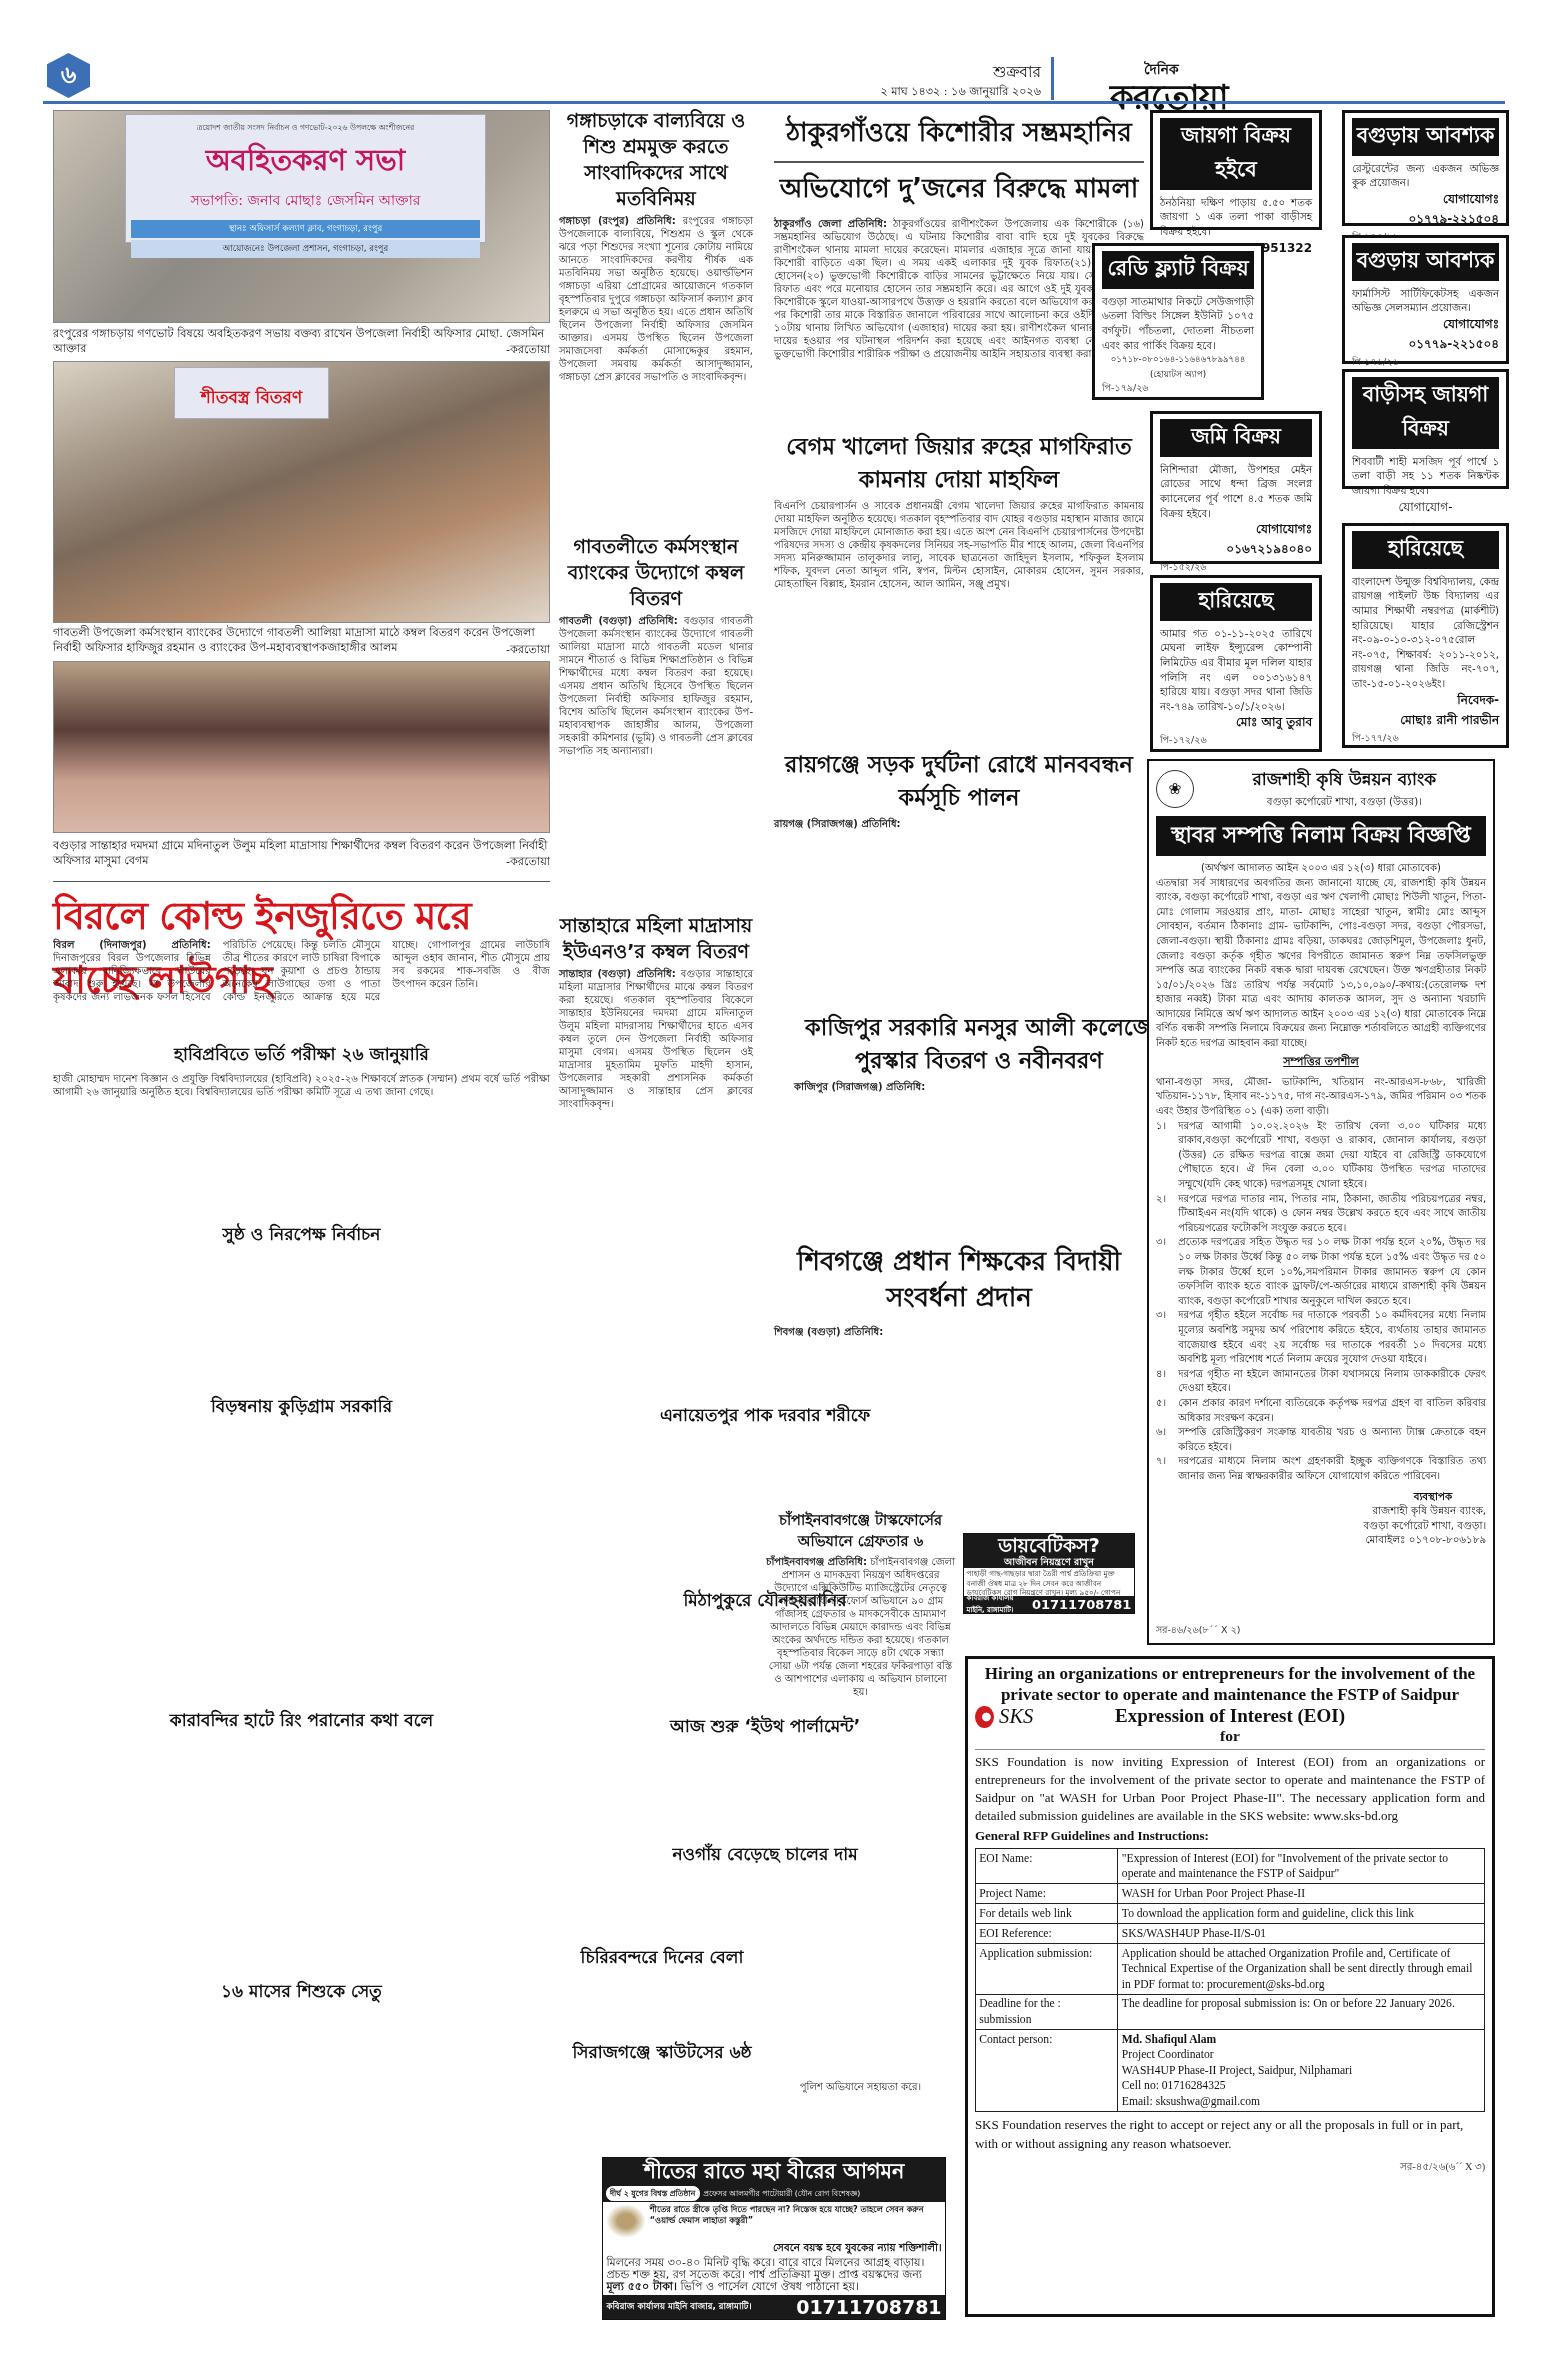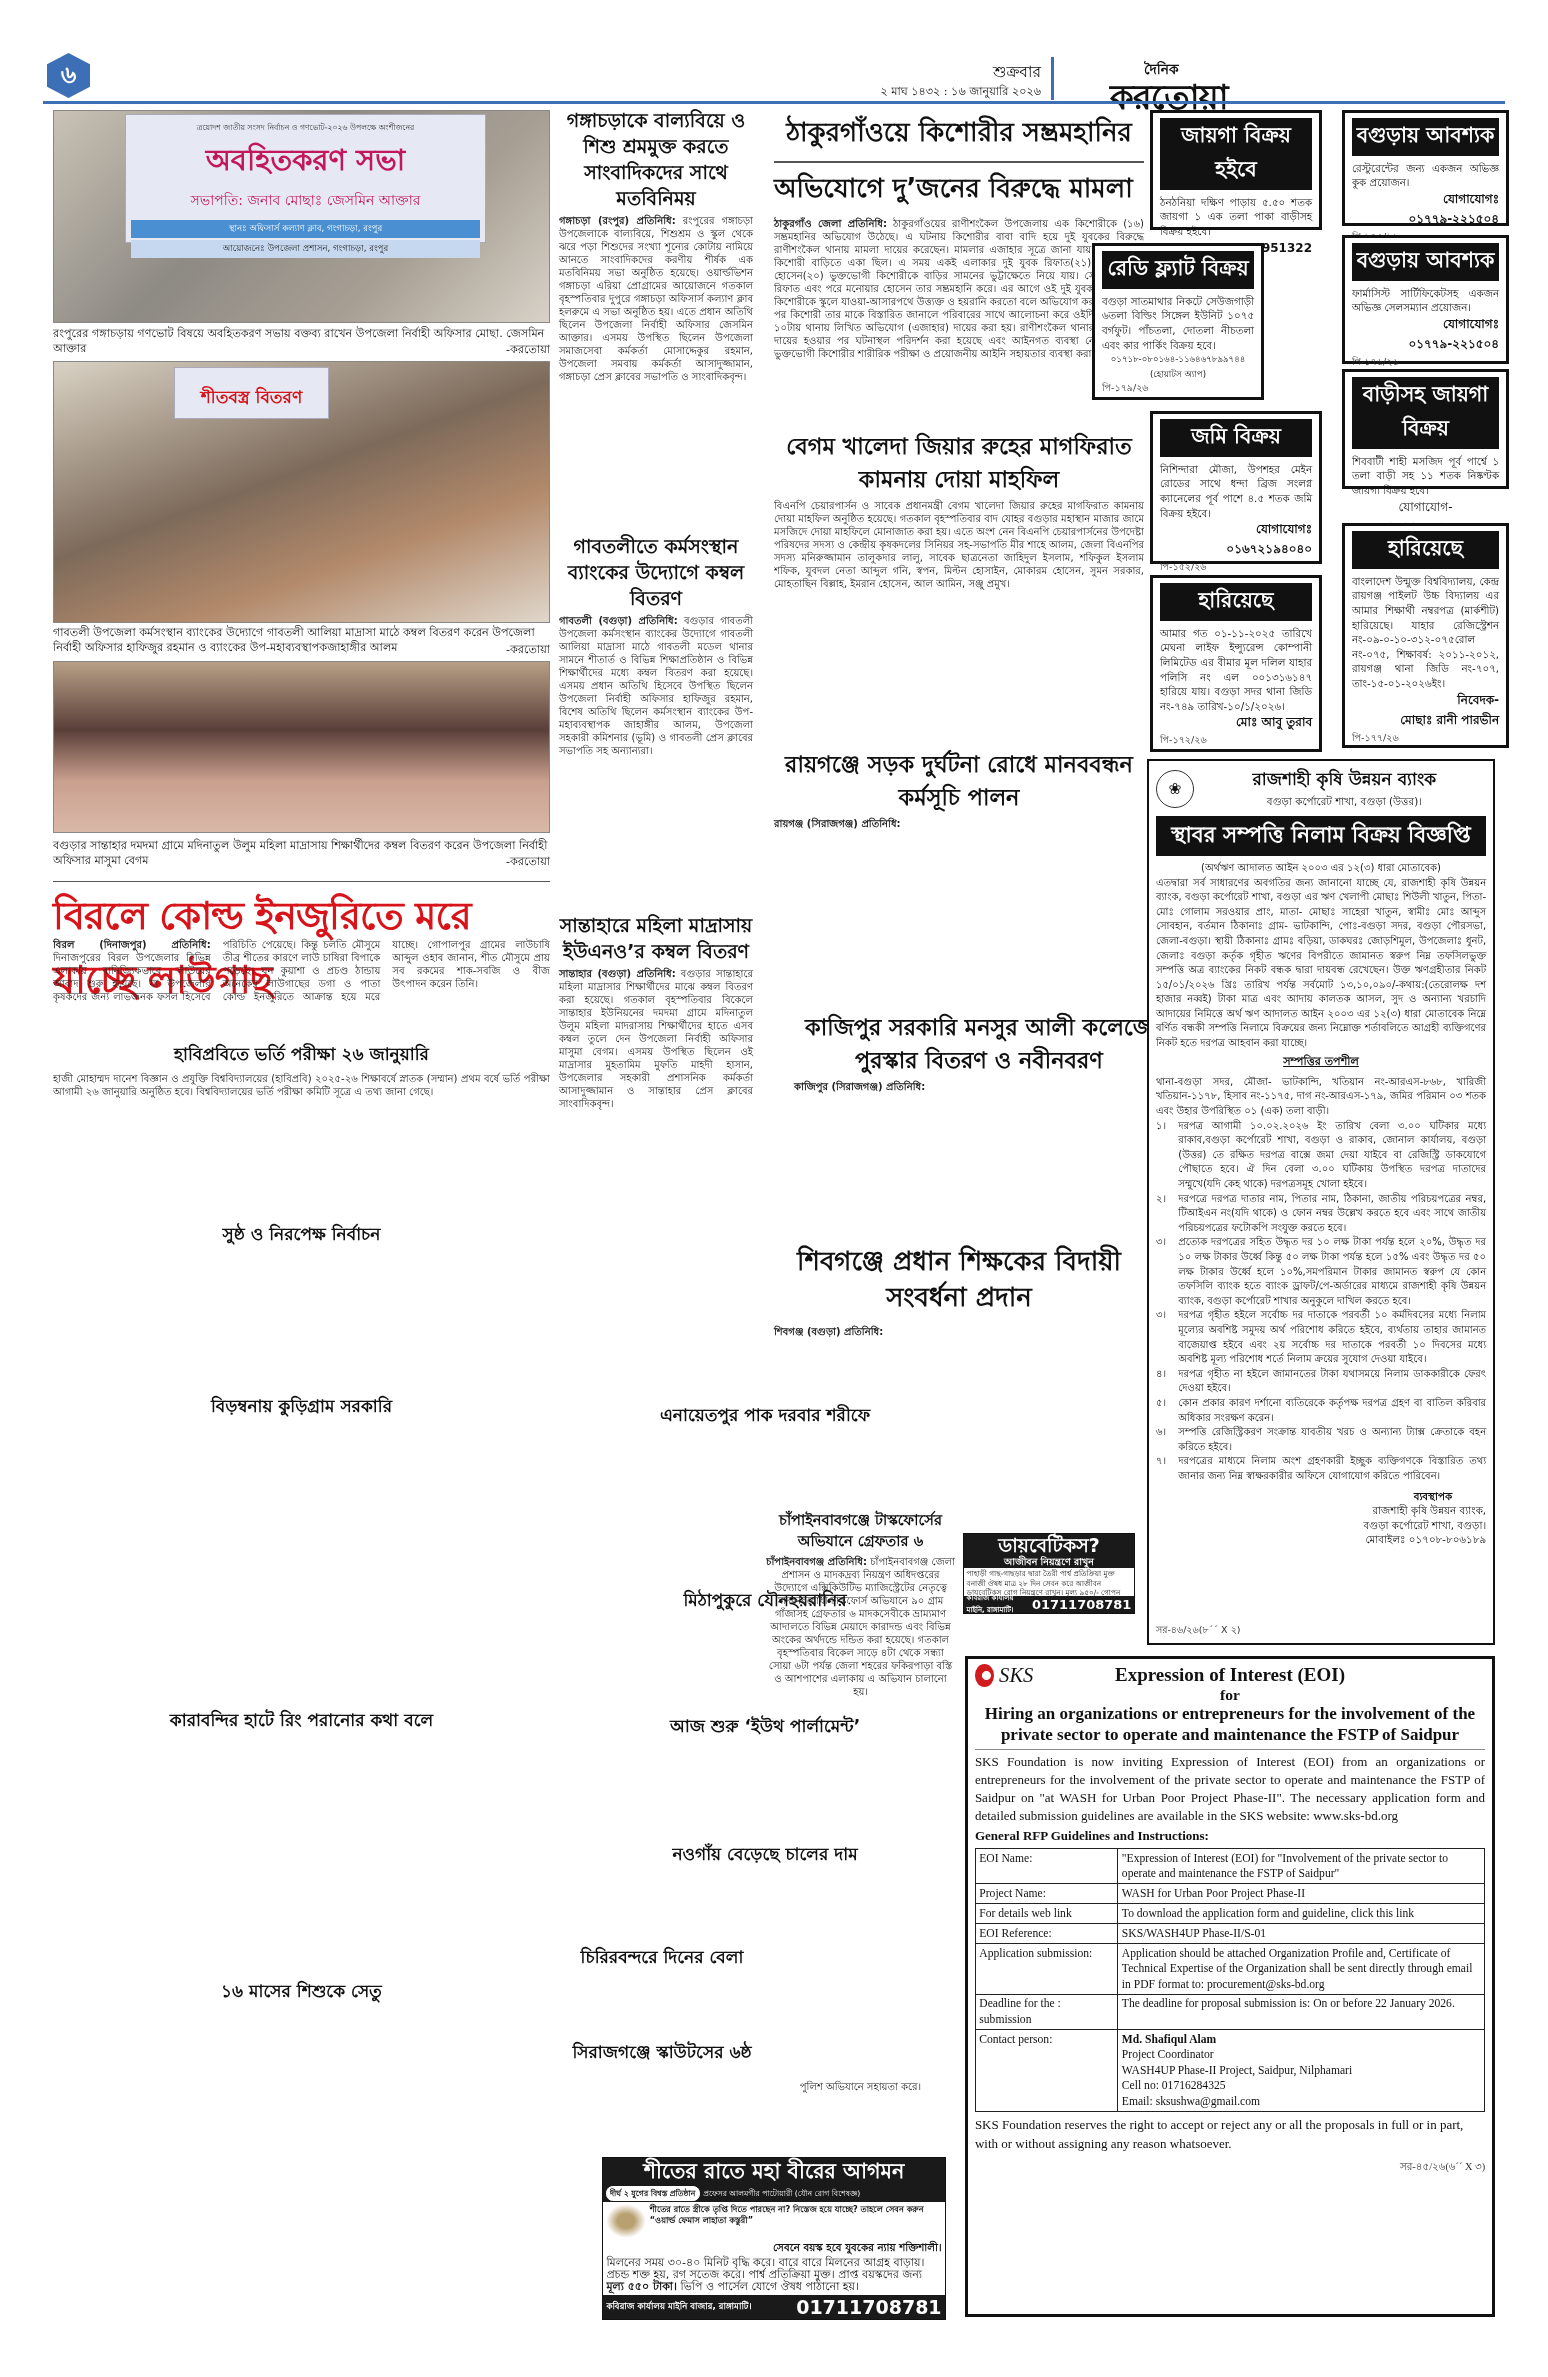"অভিযোগে দু’জনের বিরুদ্ধে মামলা" div { text-align: left -> center }
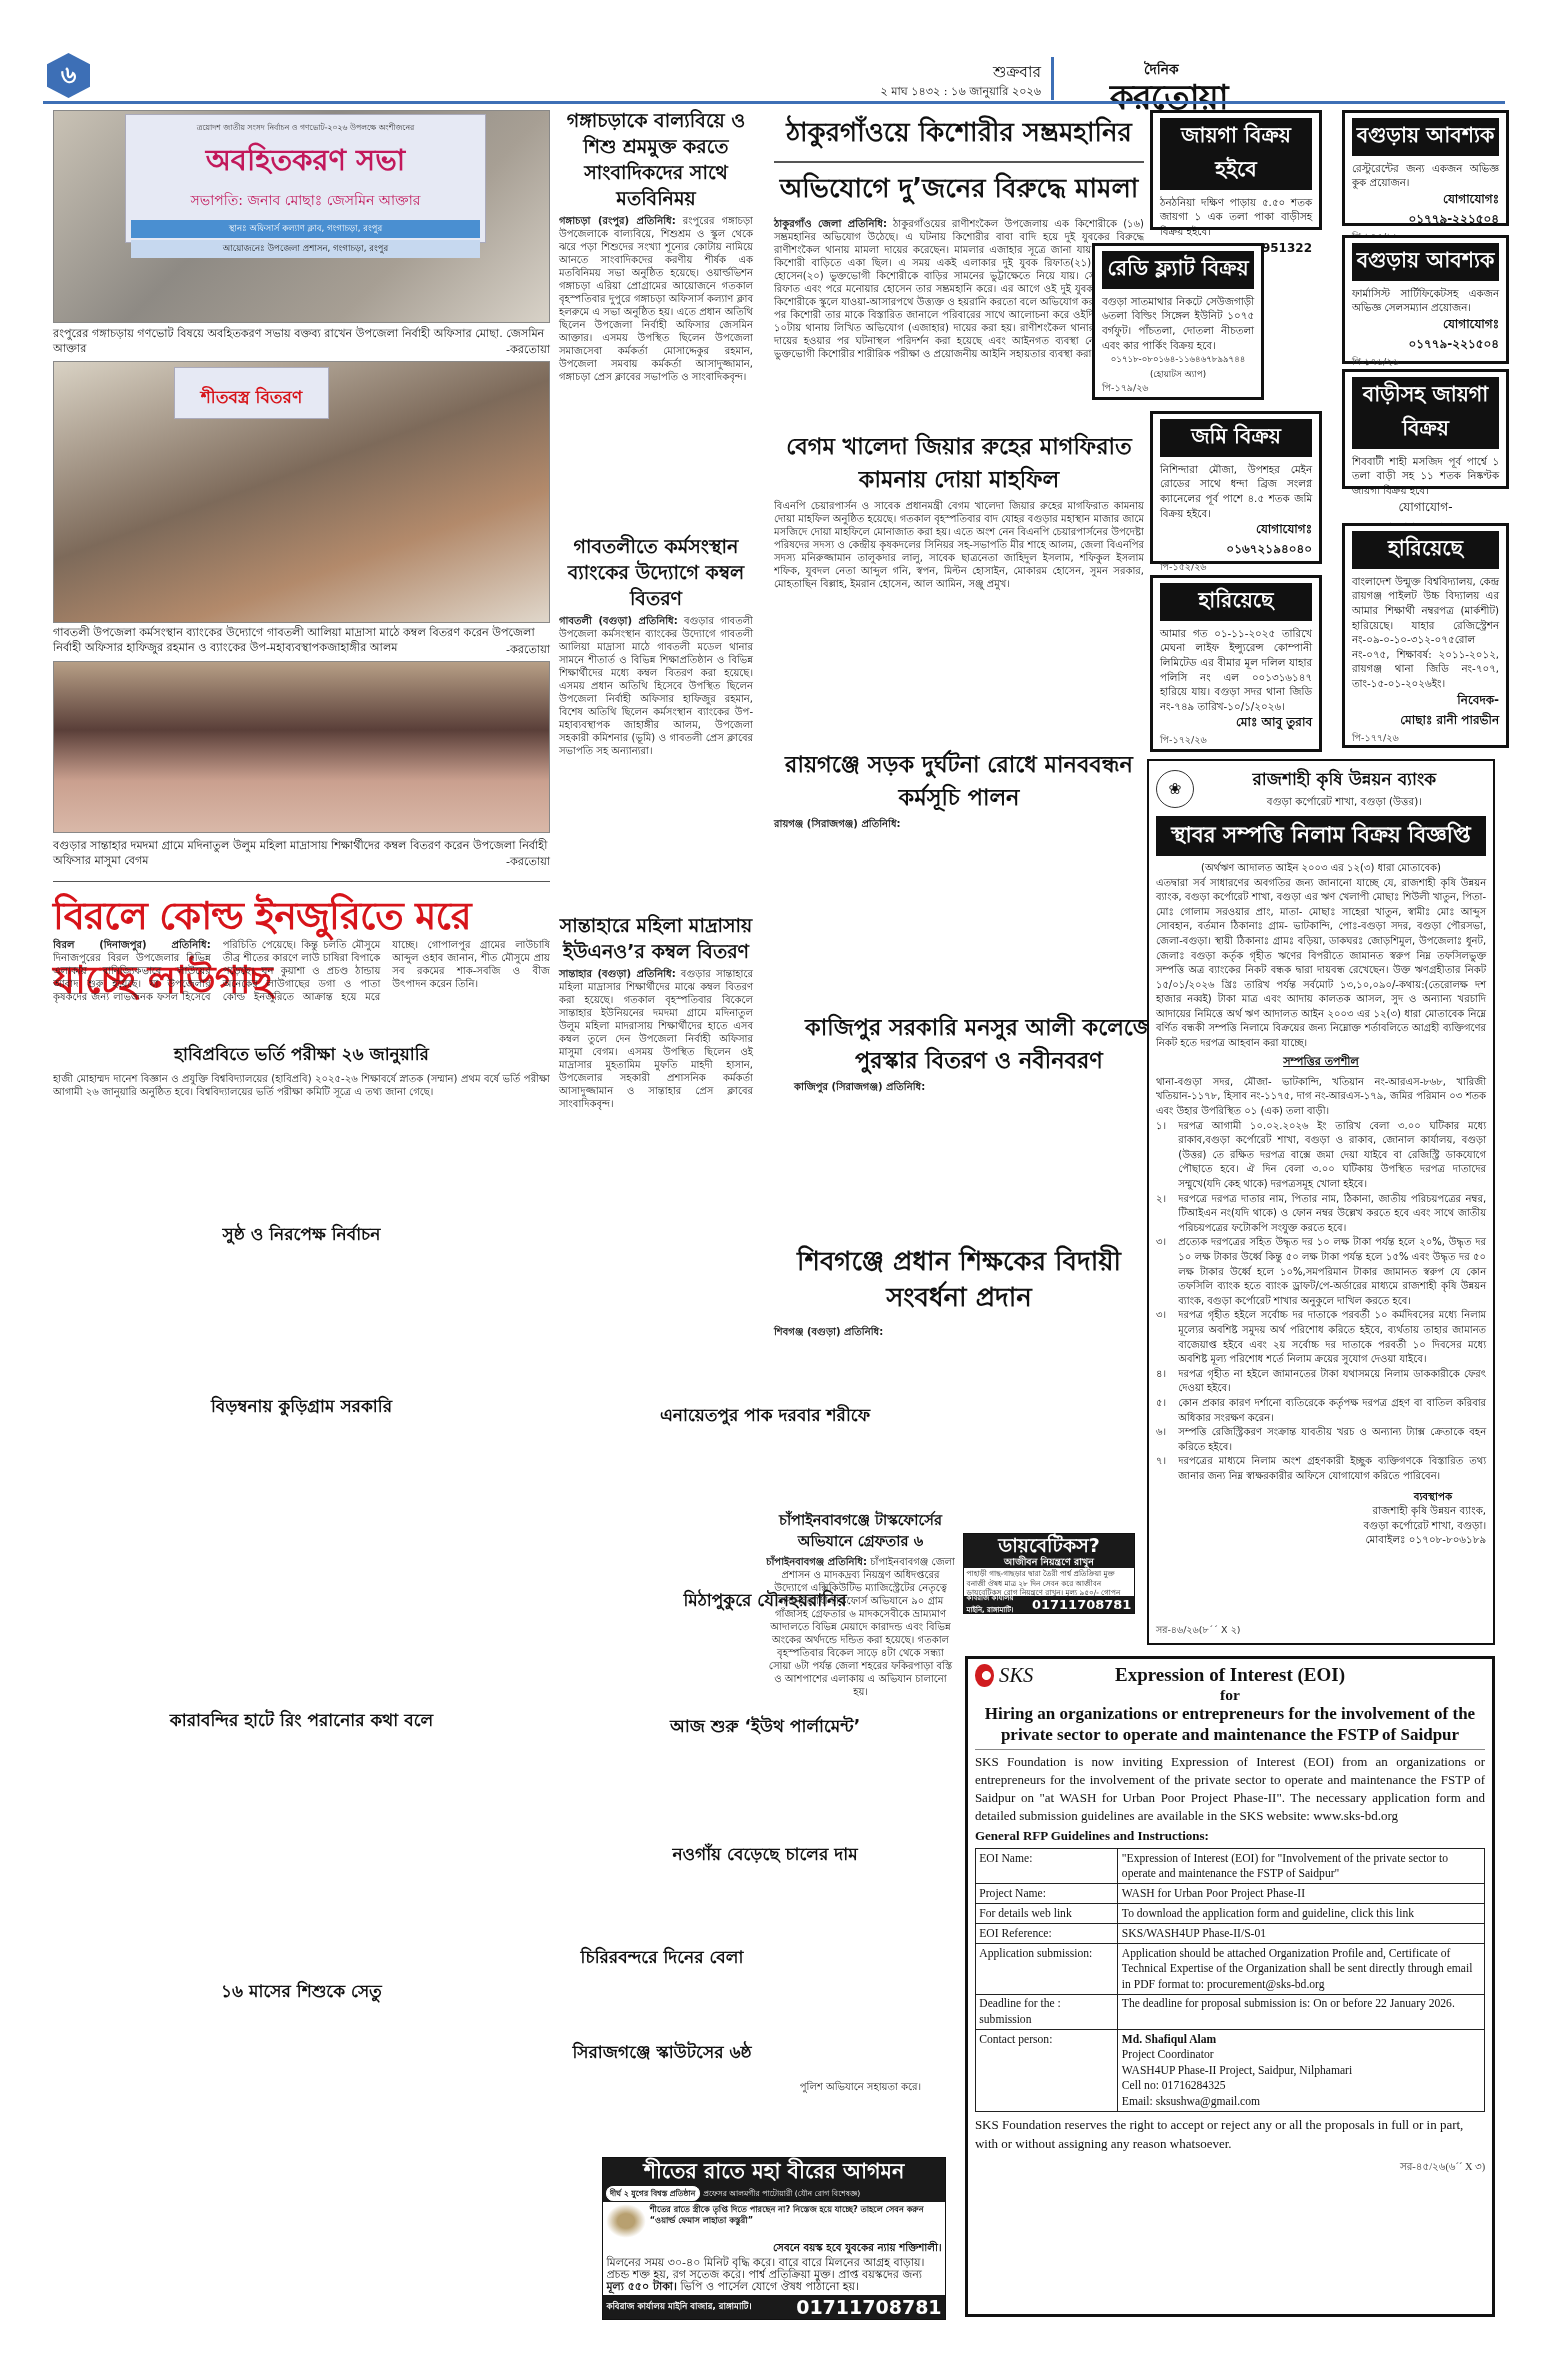"SKS" div { order: before "Hiring an organizations or entrepreneurs" -> after "Hiring an organizations or entrepreneurs" }
